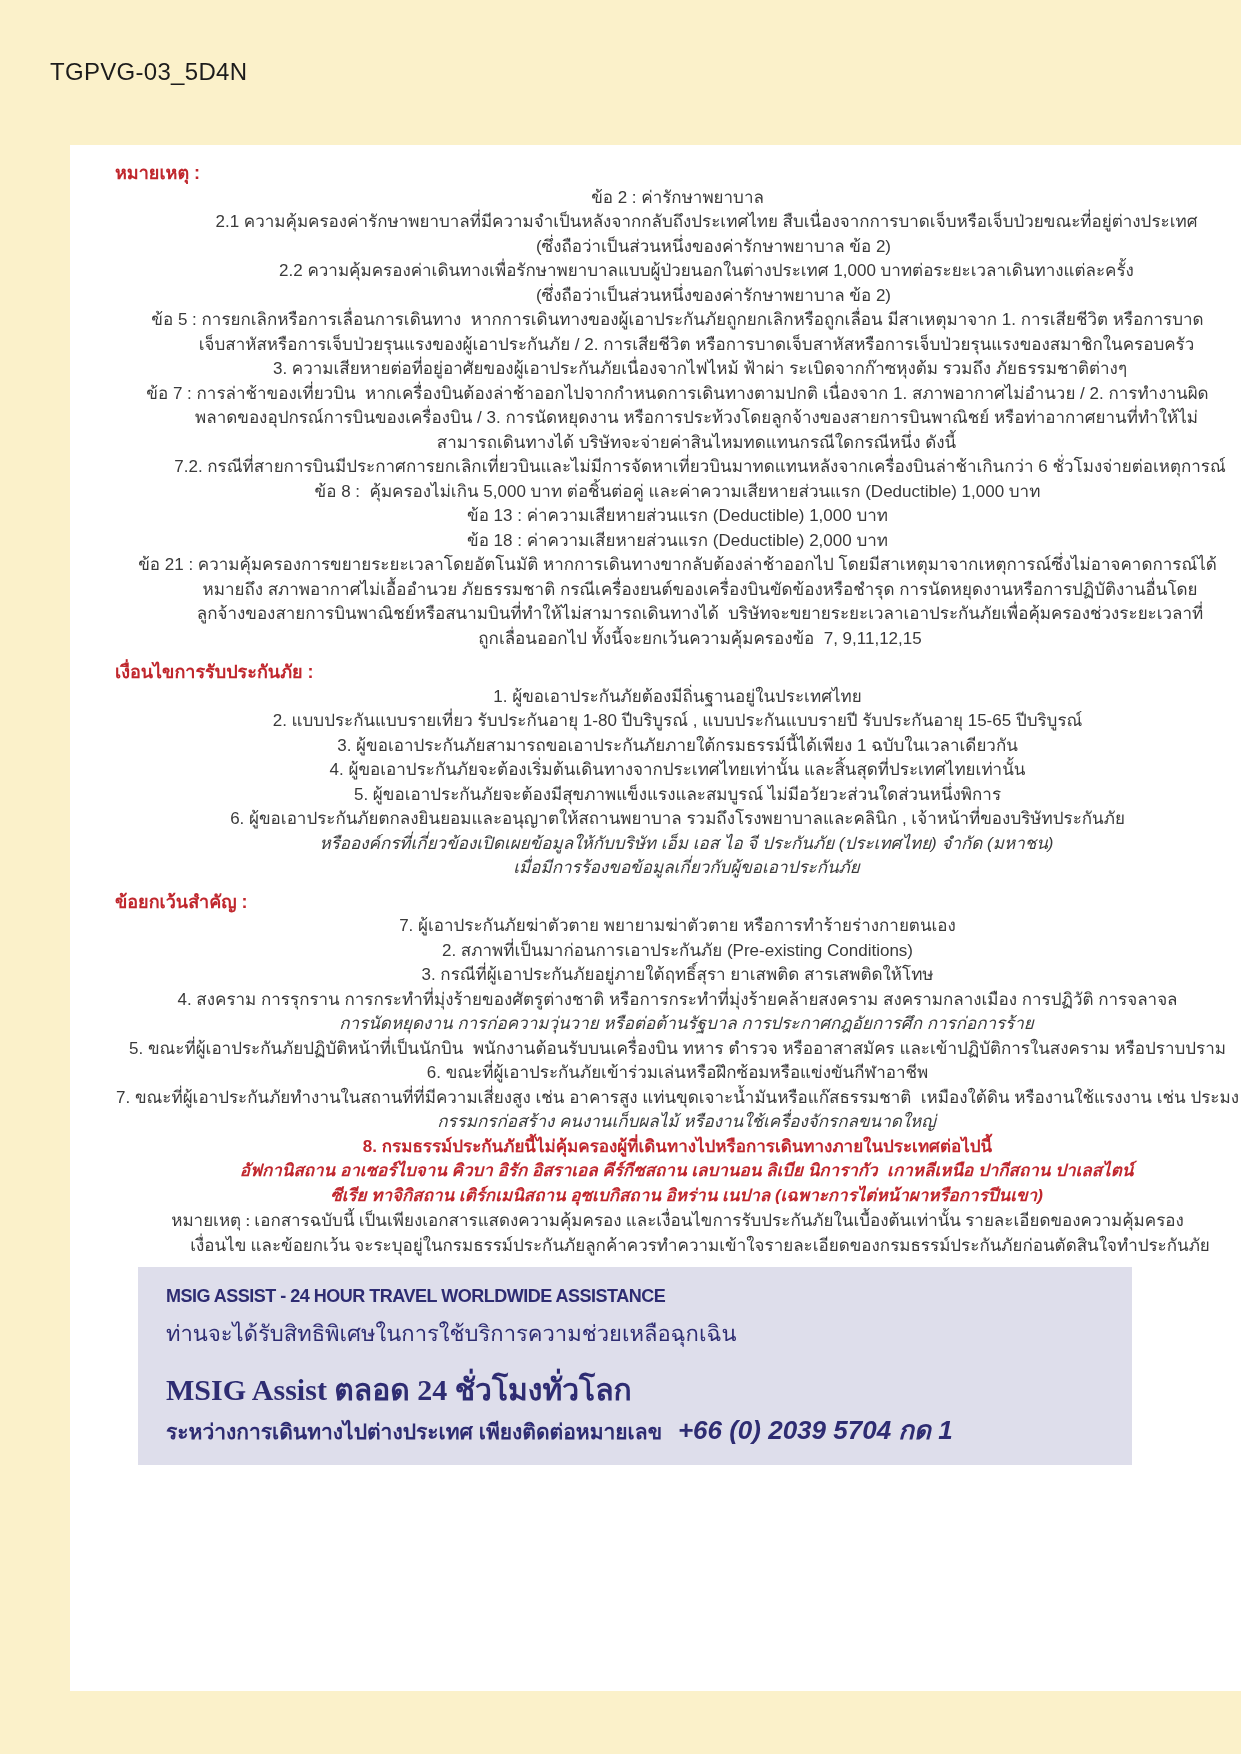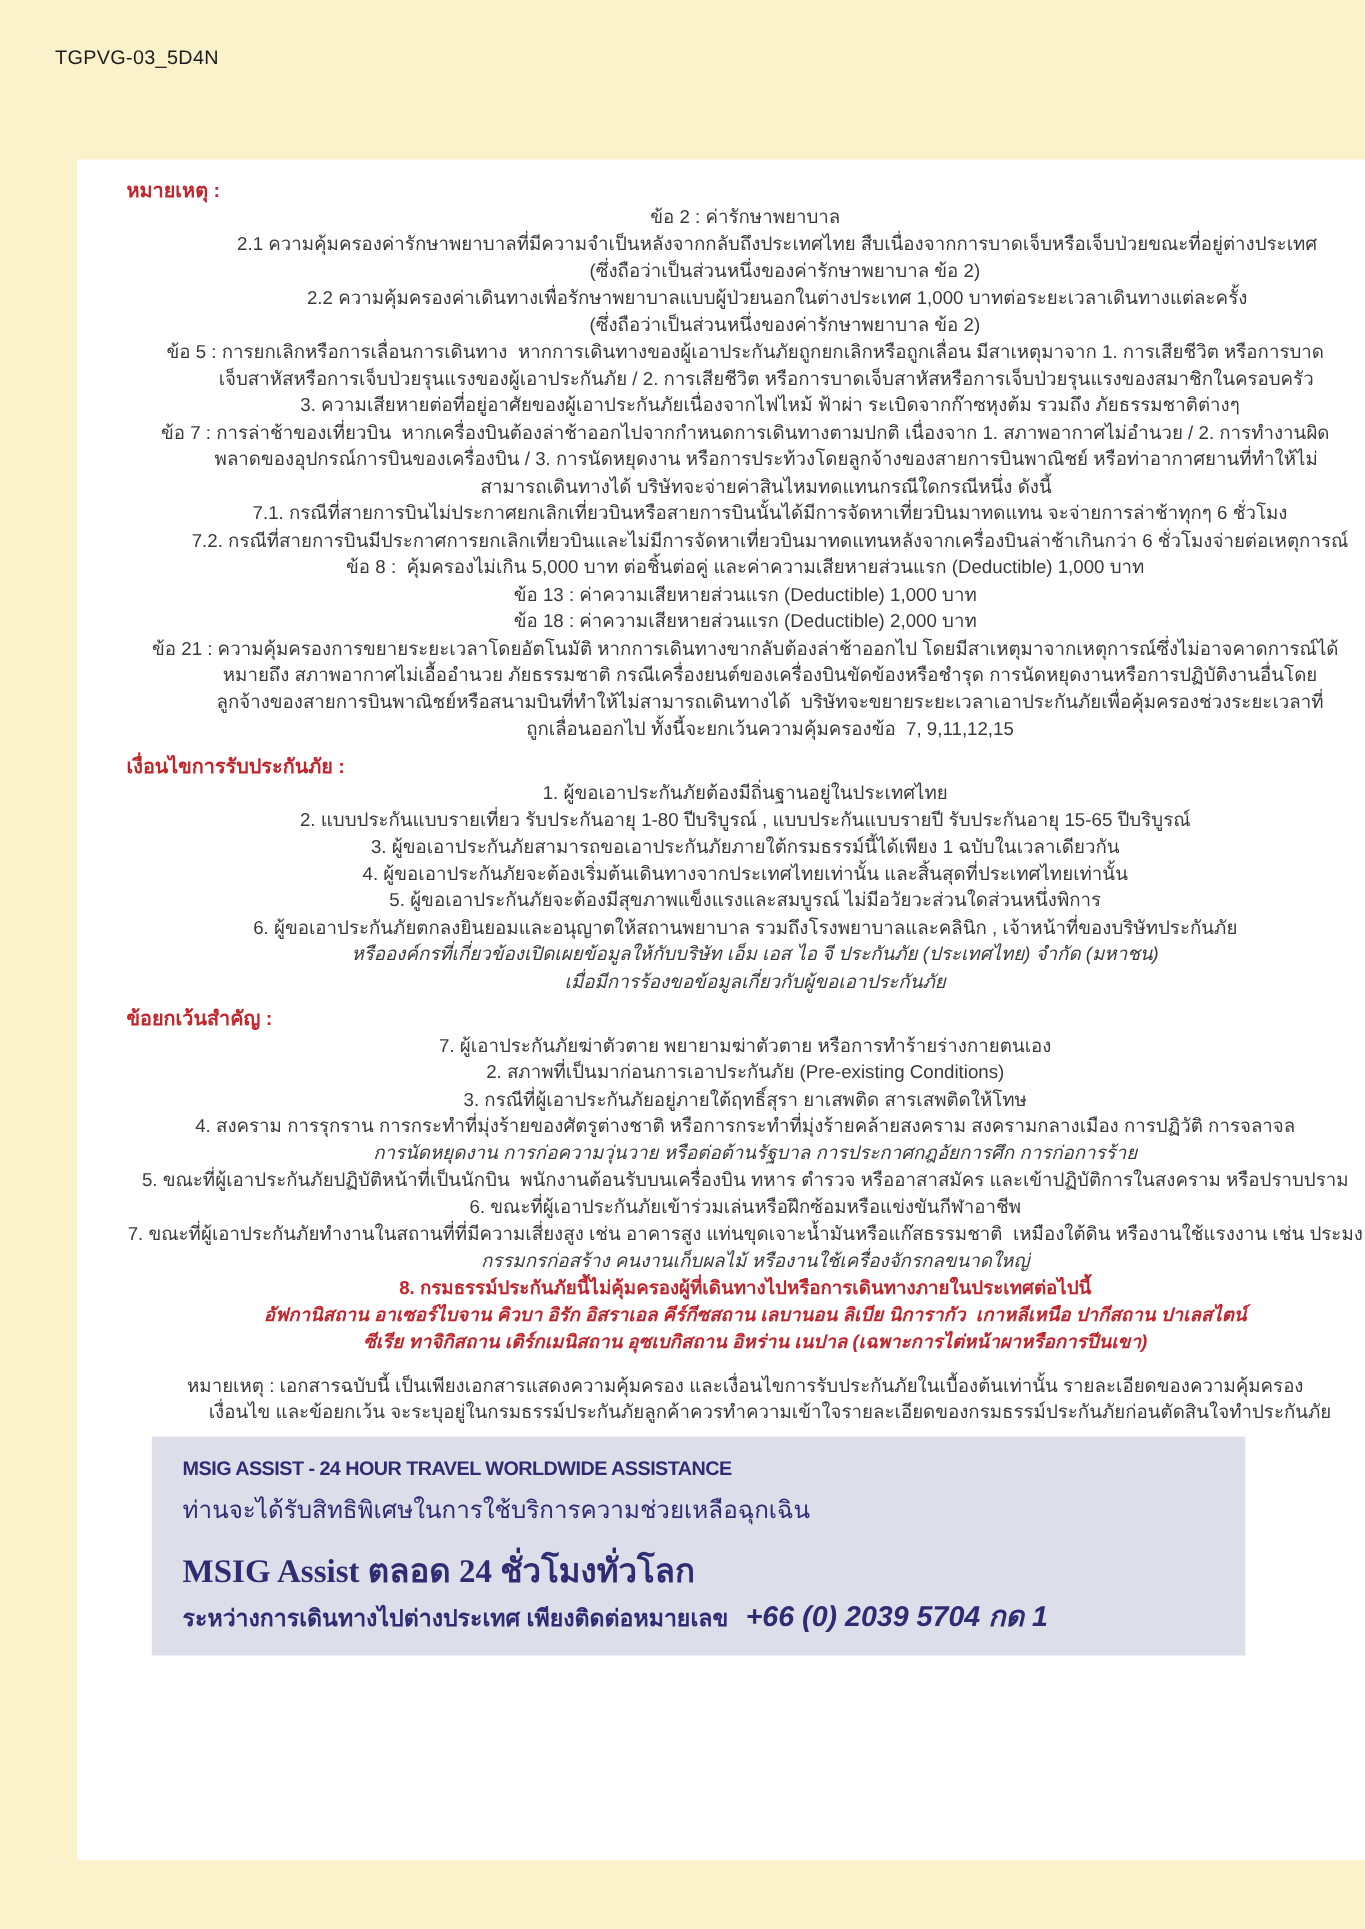"TGPVG-03_5D4N" .doc-code { font-size: 18px -> 24px; top: 42px -> 58px }
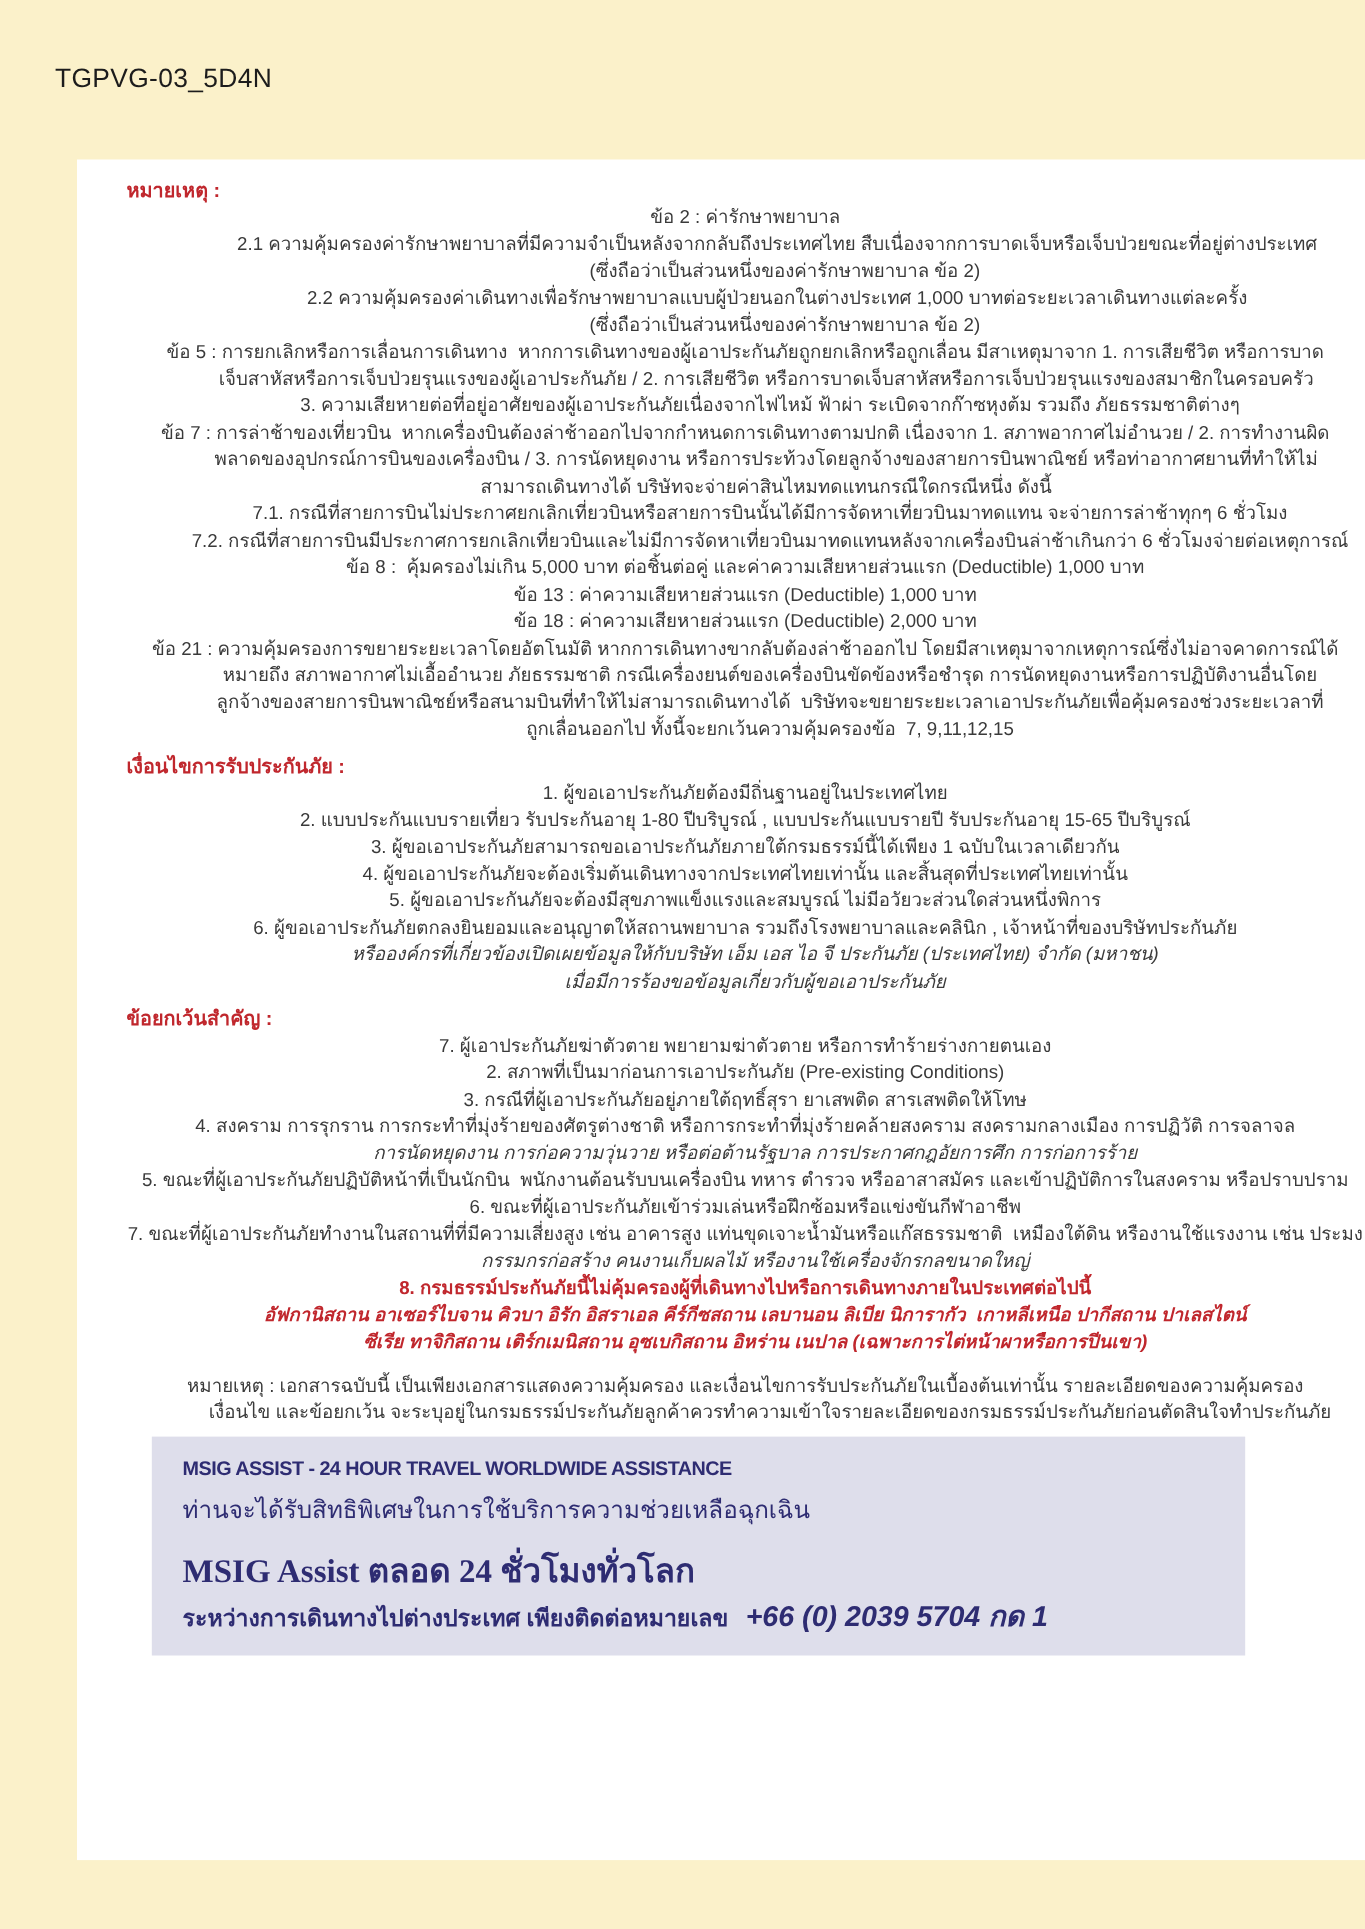"7.1." div.line { html: <div>7.1. กรณีที่สายการบินไม่ประกาศยกเลิกเที่ยวบินหรือสายการบินนั้นได้มีการจัดหาเที่ยวบินมาทดแทน จะจ่ายการล่าช้าทุกๆ 6 ชั่วโมง</div> -> none }
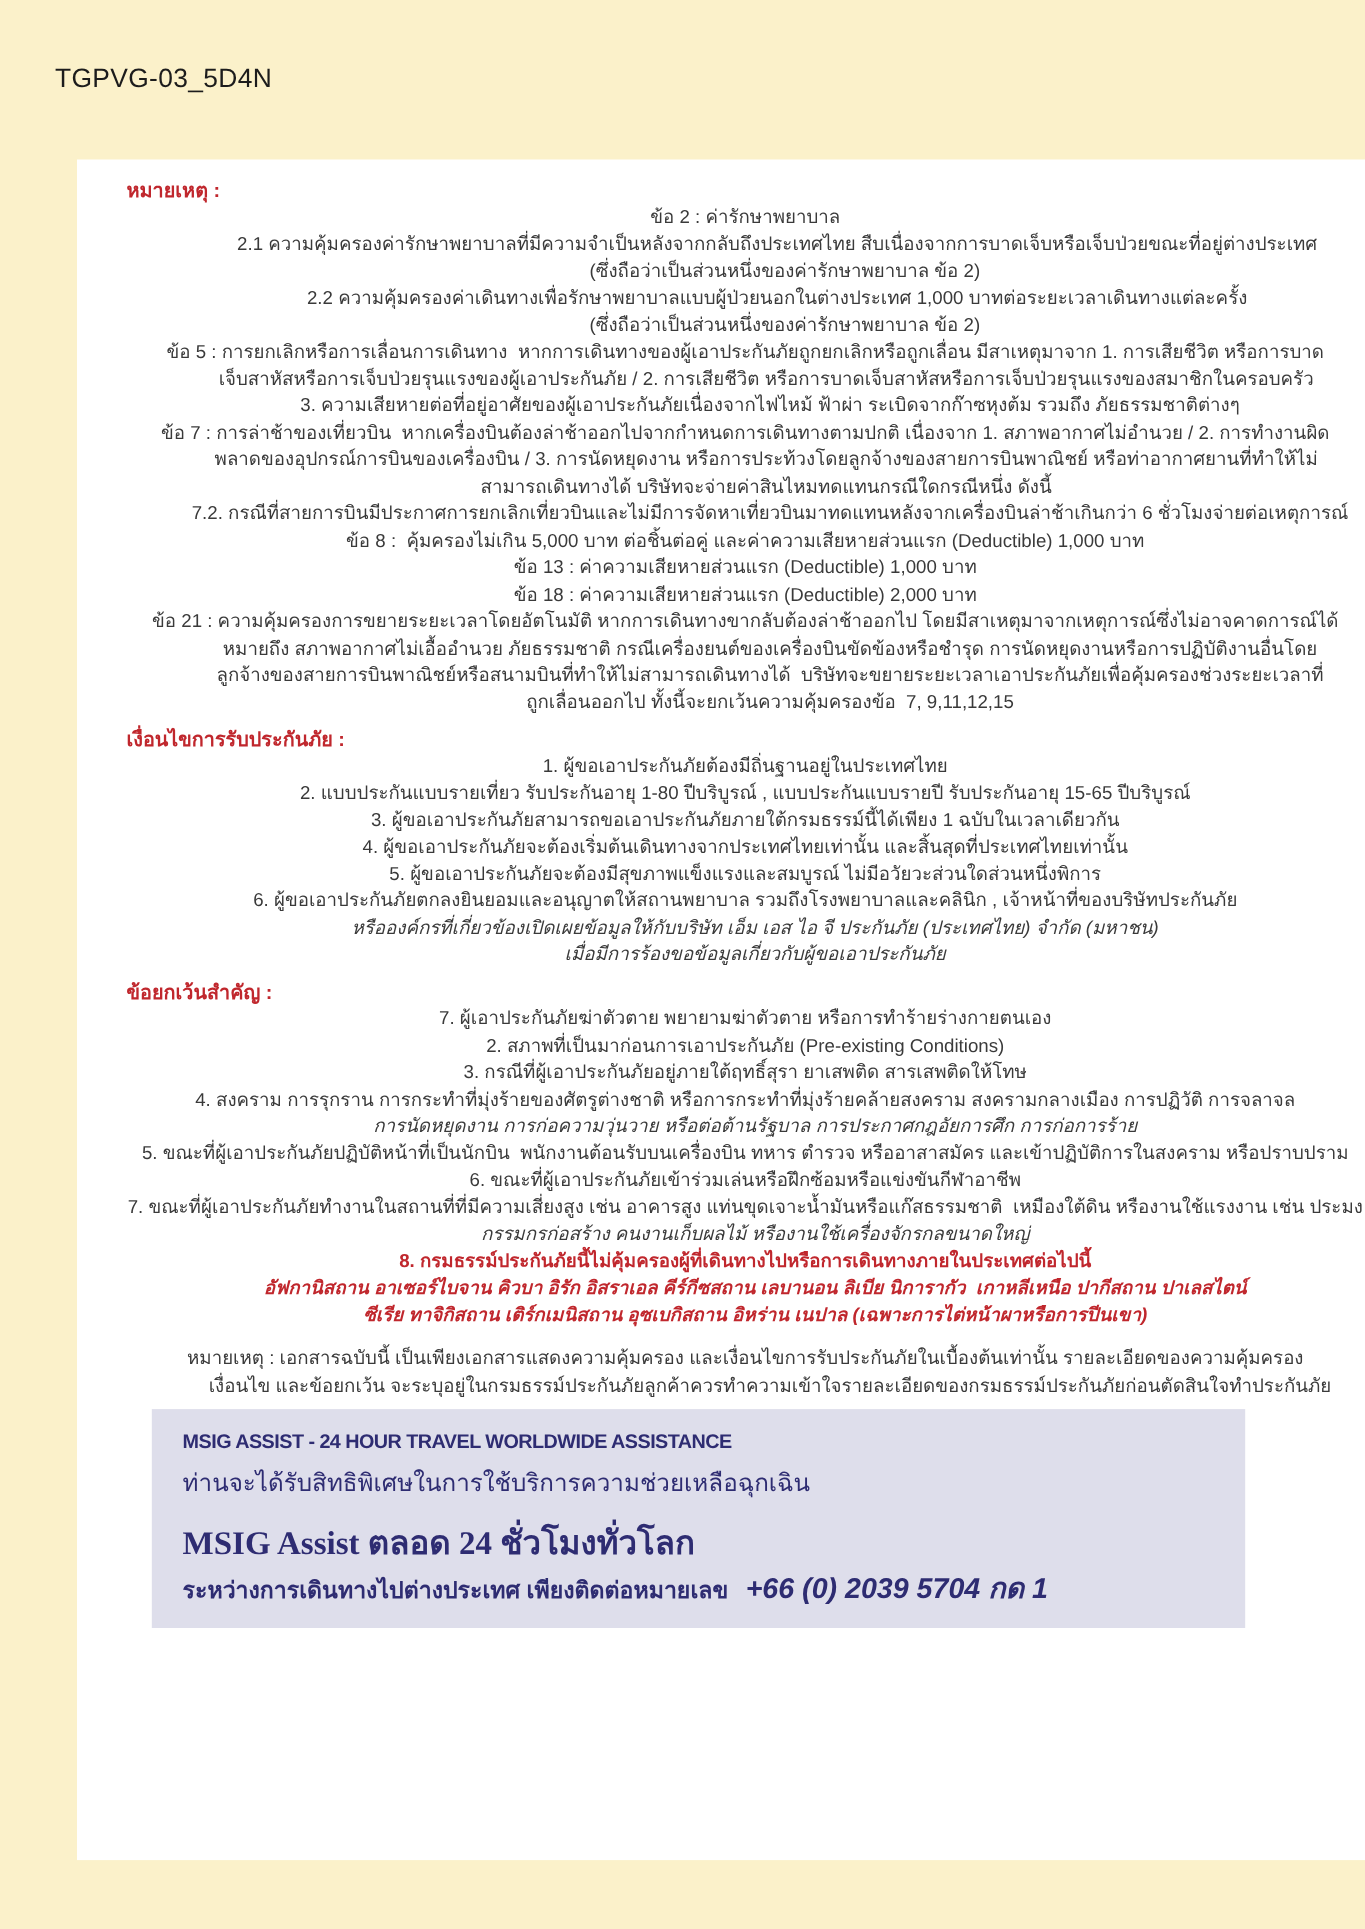"หมายเหตุ : เอกสารฉบับนี้" .disclaimer { font-family: none -> Liberation Serif, serif; margin-top: 15px -> 1px }
